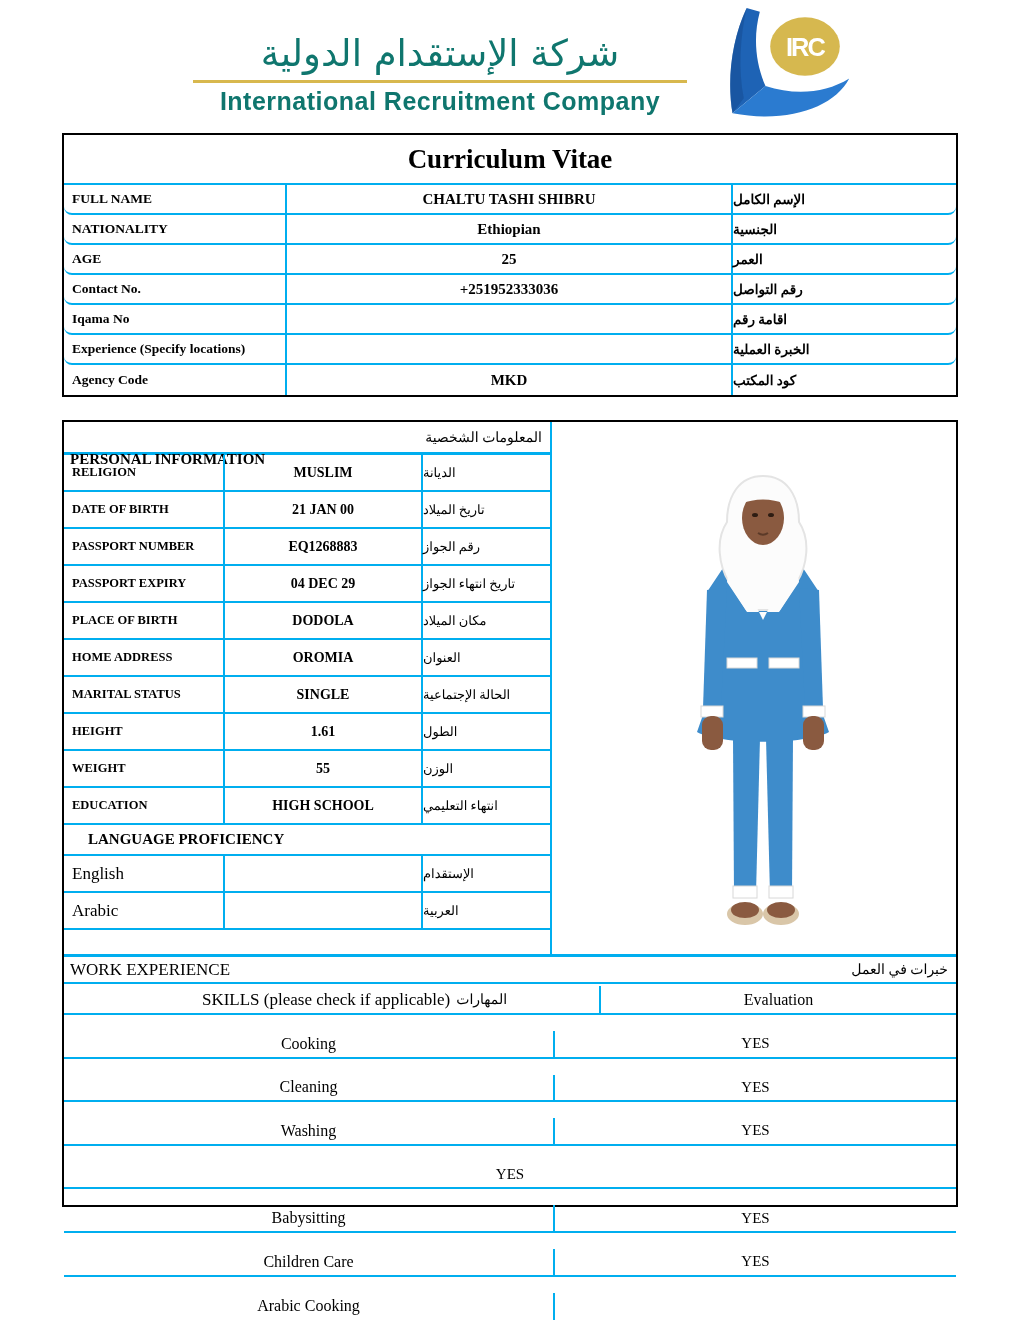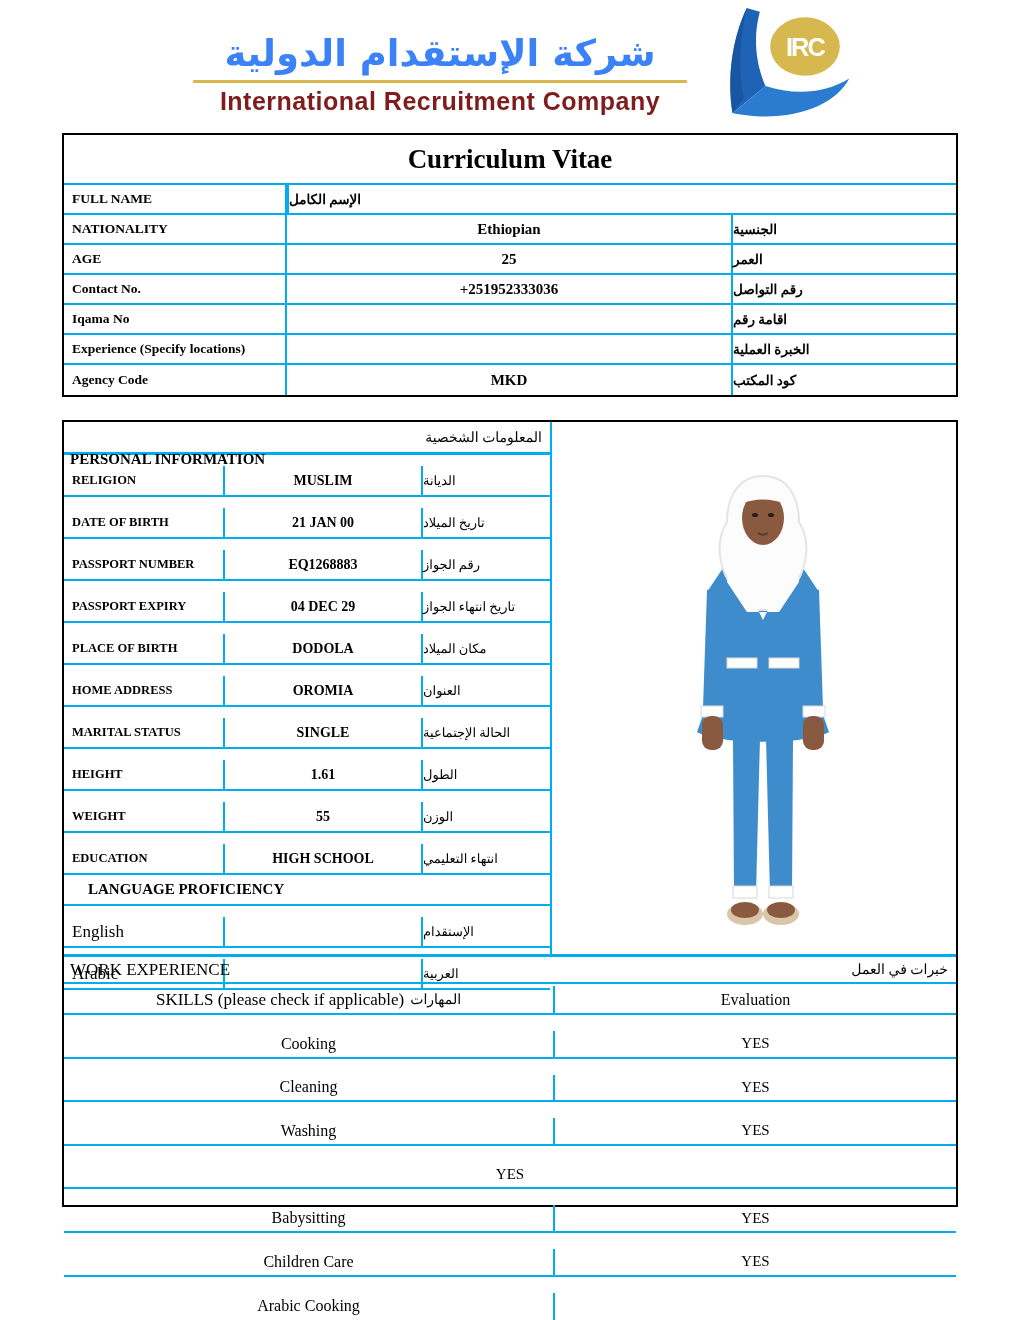"شركة الإستقدام الدولية" .logo-arabic { color: #3b82f6 -> #0f766e; font-weight: bold -> normal }
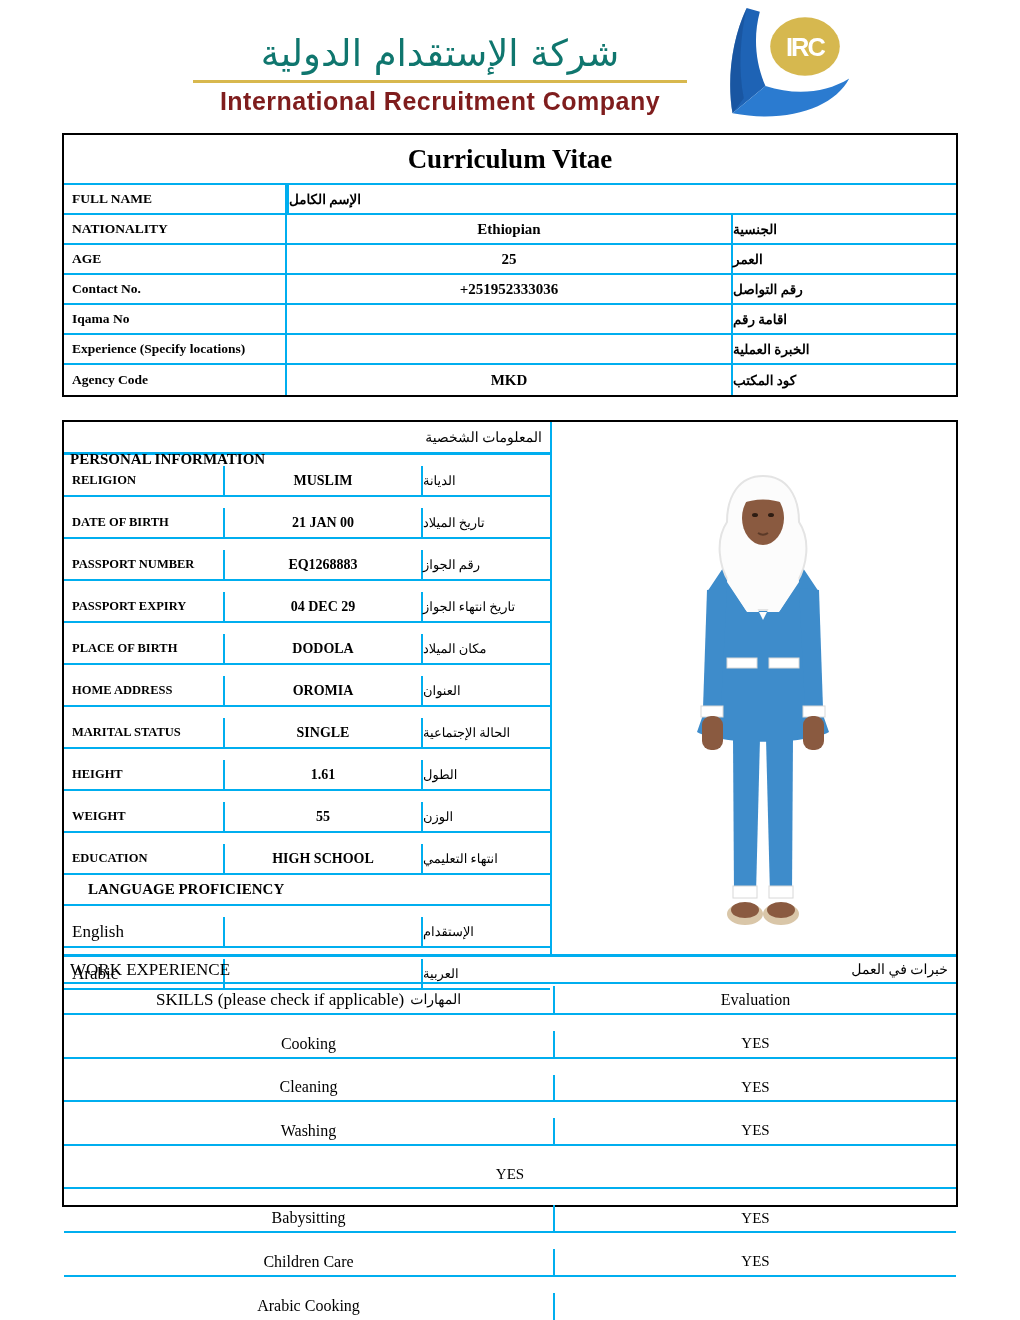"International Recruitment Company" .logo-english { color: #7f1d1d -> #0f766e }
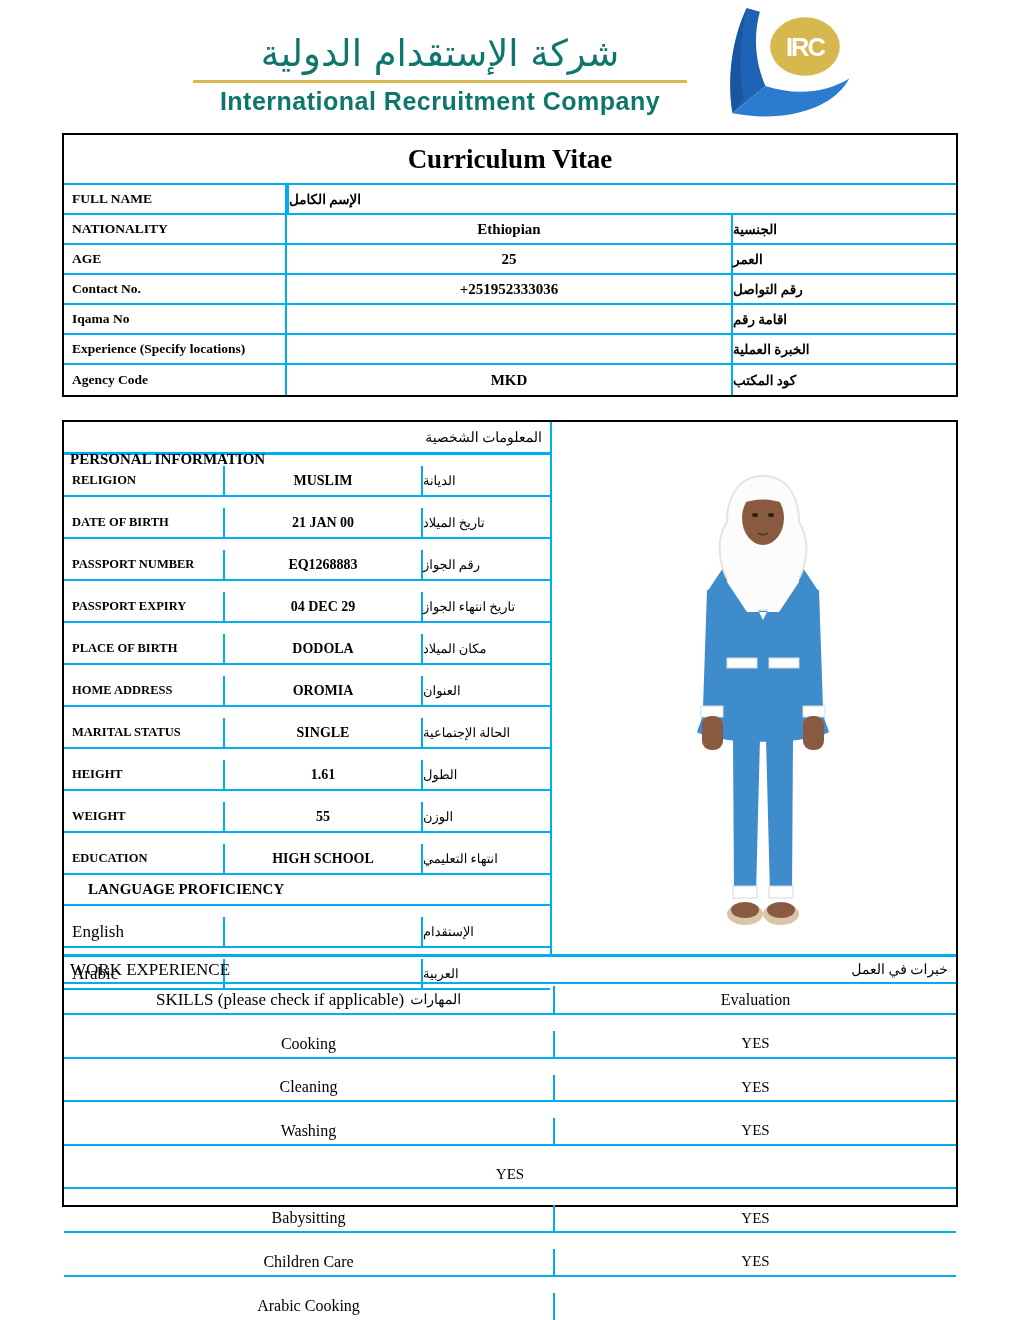"FULL NAME" .cv-row { border-radius: none -> 8px }
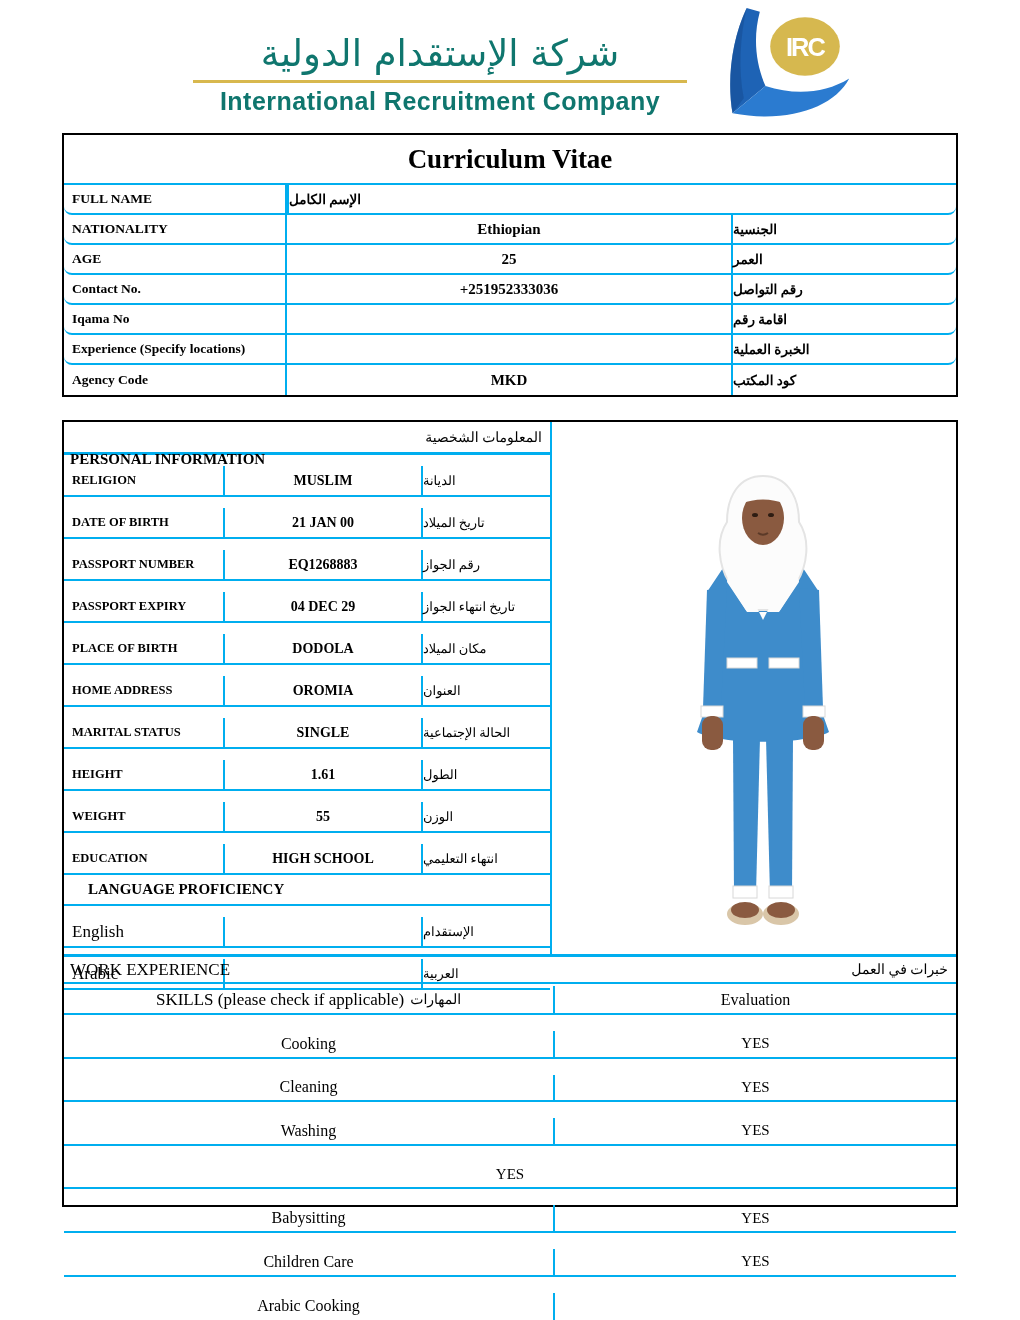"CHALTU TASHI SHIBRU" div.cv-value { html: none -> <div>CHALTU TASHI SHIBRU</div> }
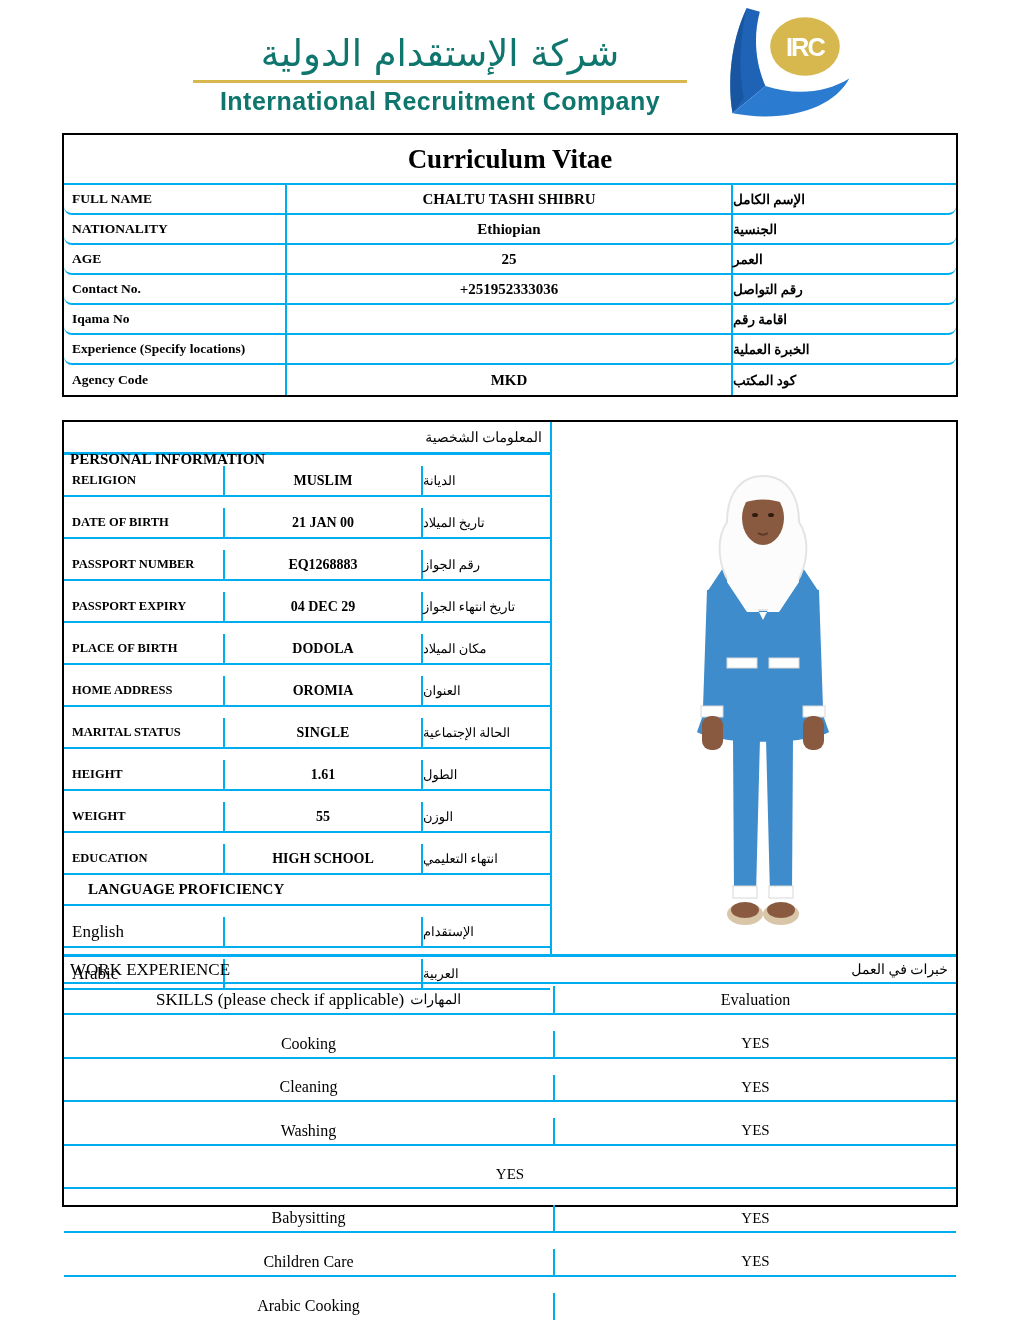"RELIGION" .pi-row { height: 31px -> 37px; margin-top: 11px -> none }
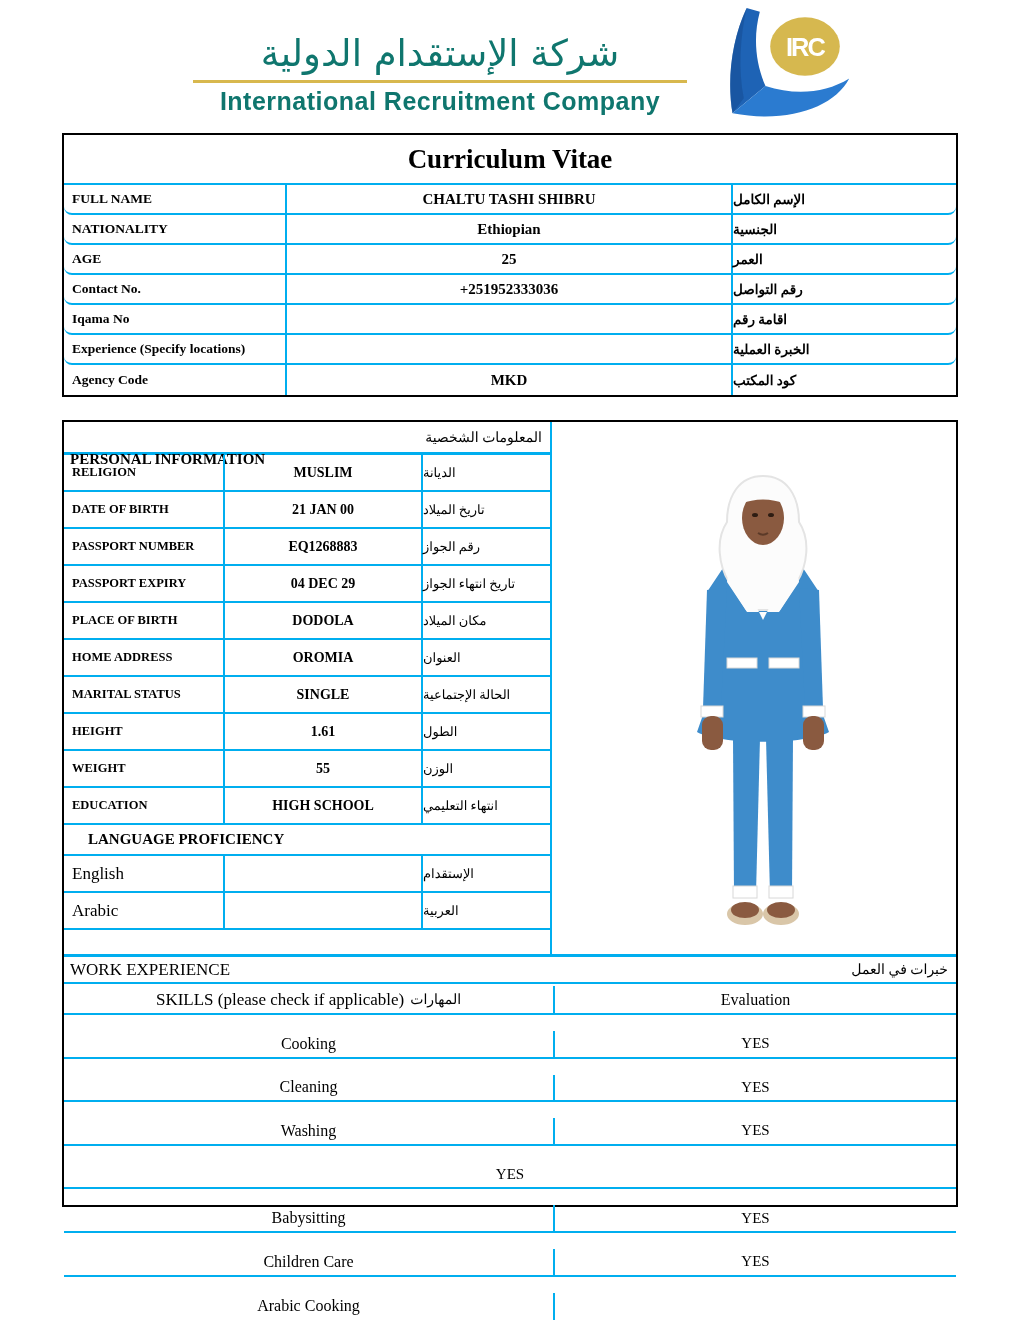"SKILLS (please check if applicable)" .skills-header { padding-left: none -> 46px }
